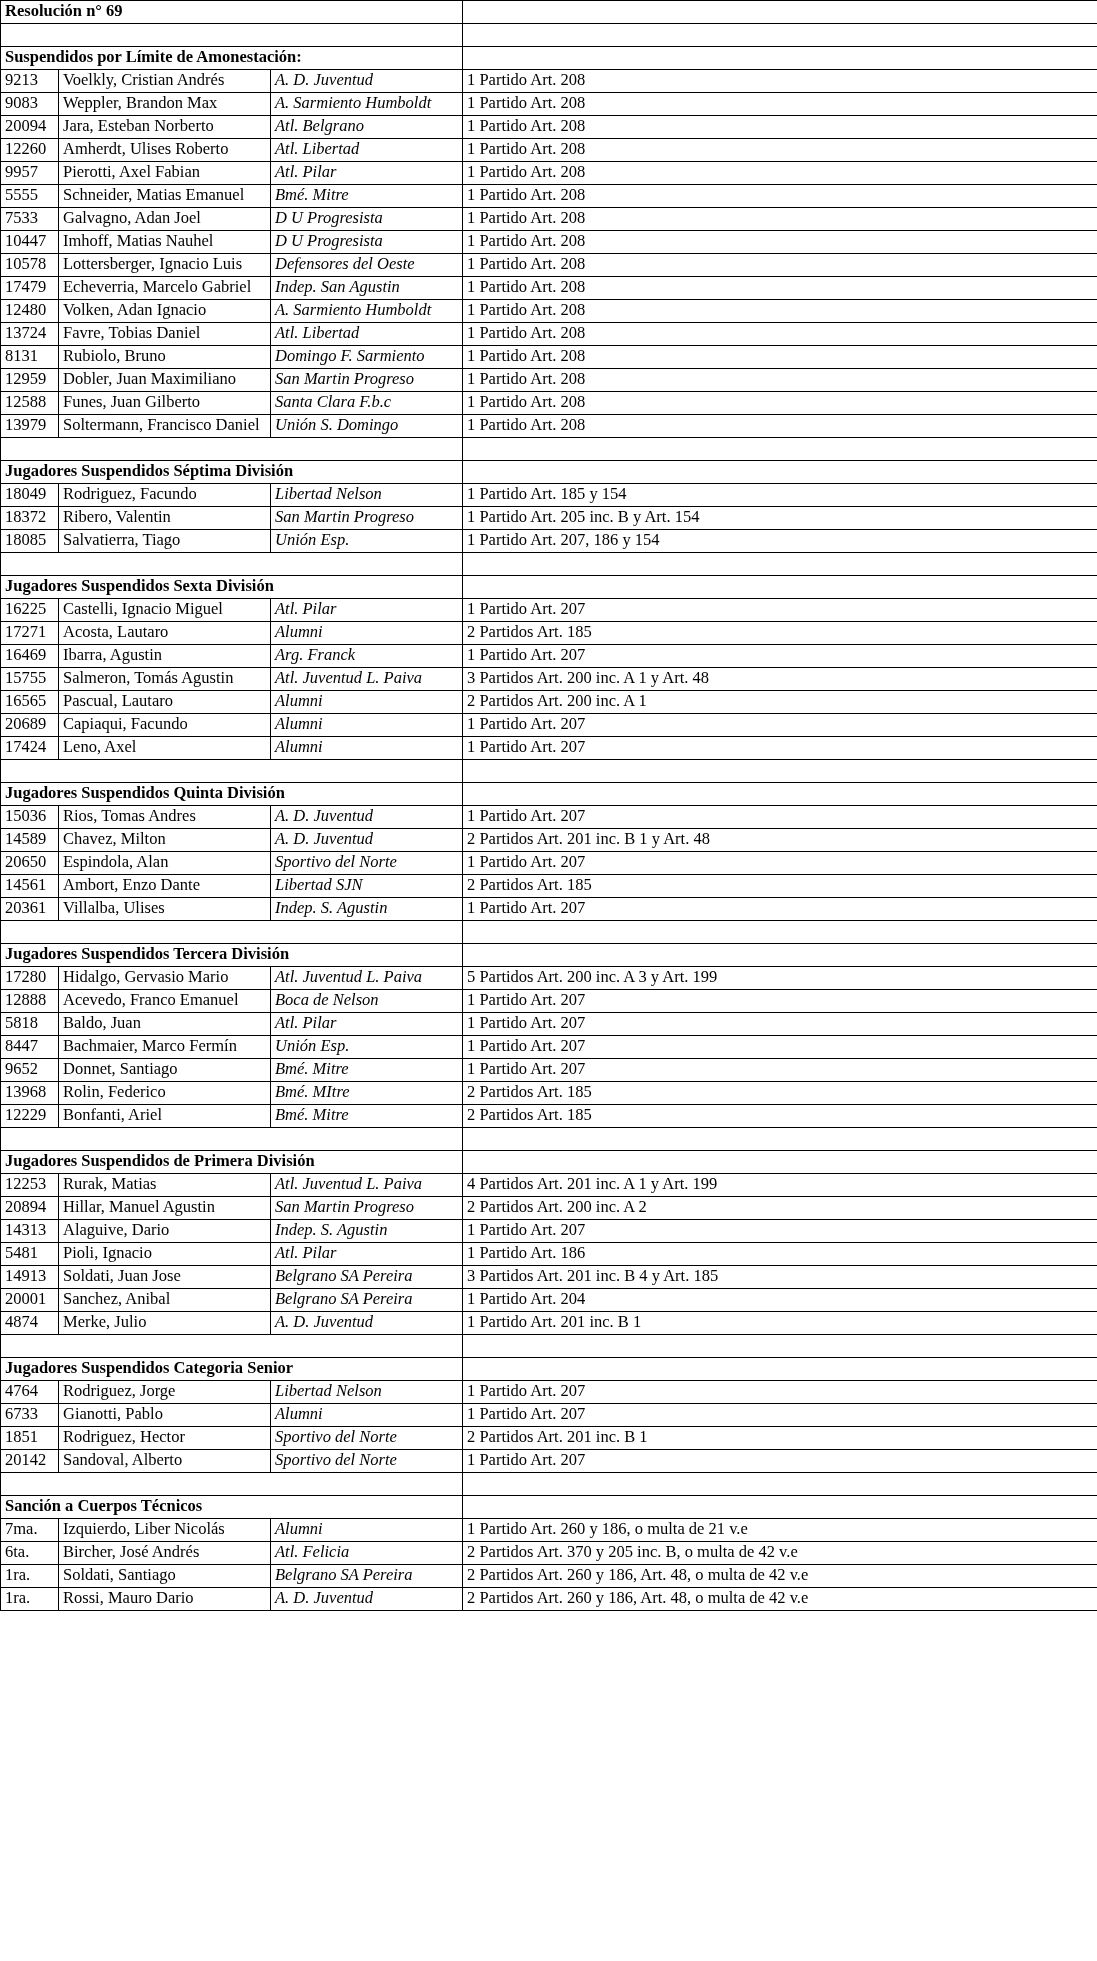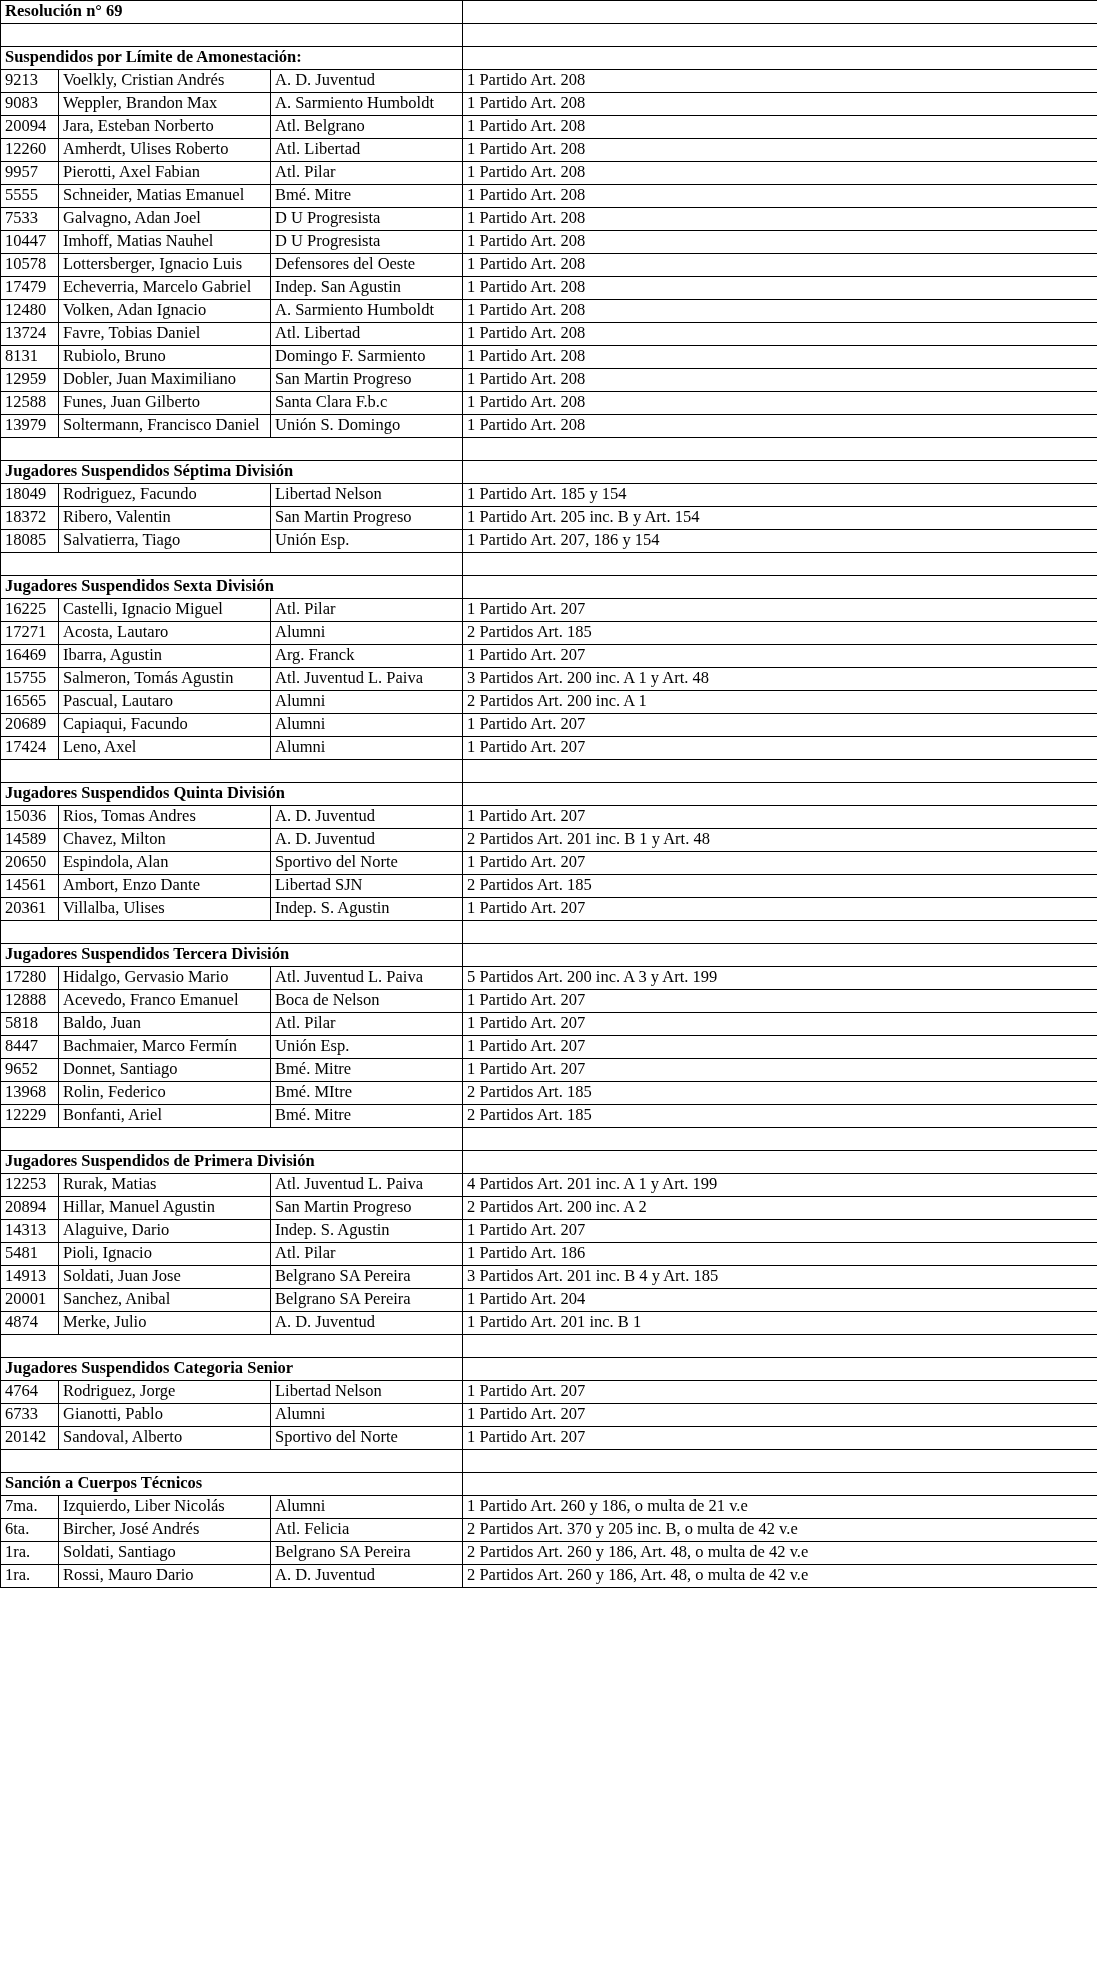"A. D. Juventud" td.club { font-style: none -> italic }
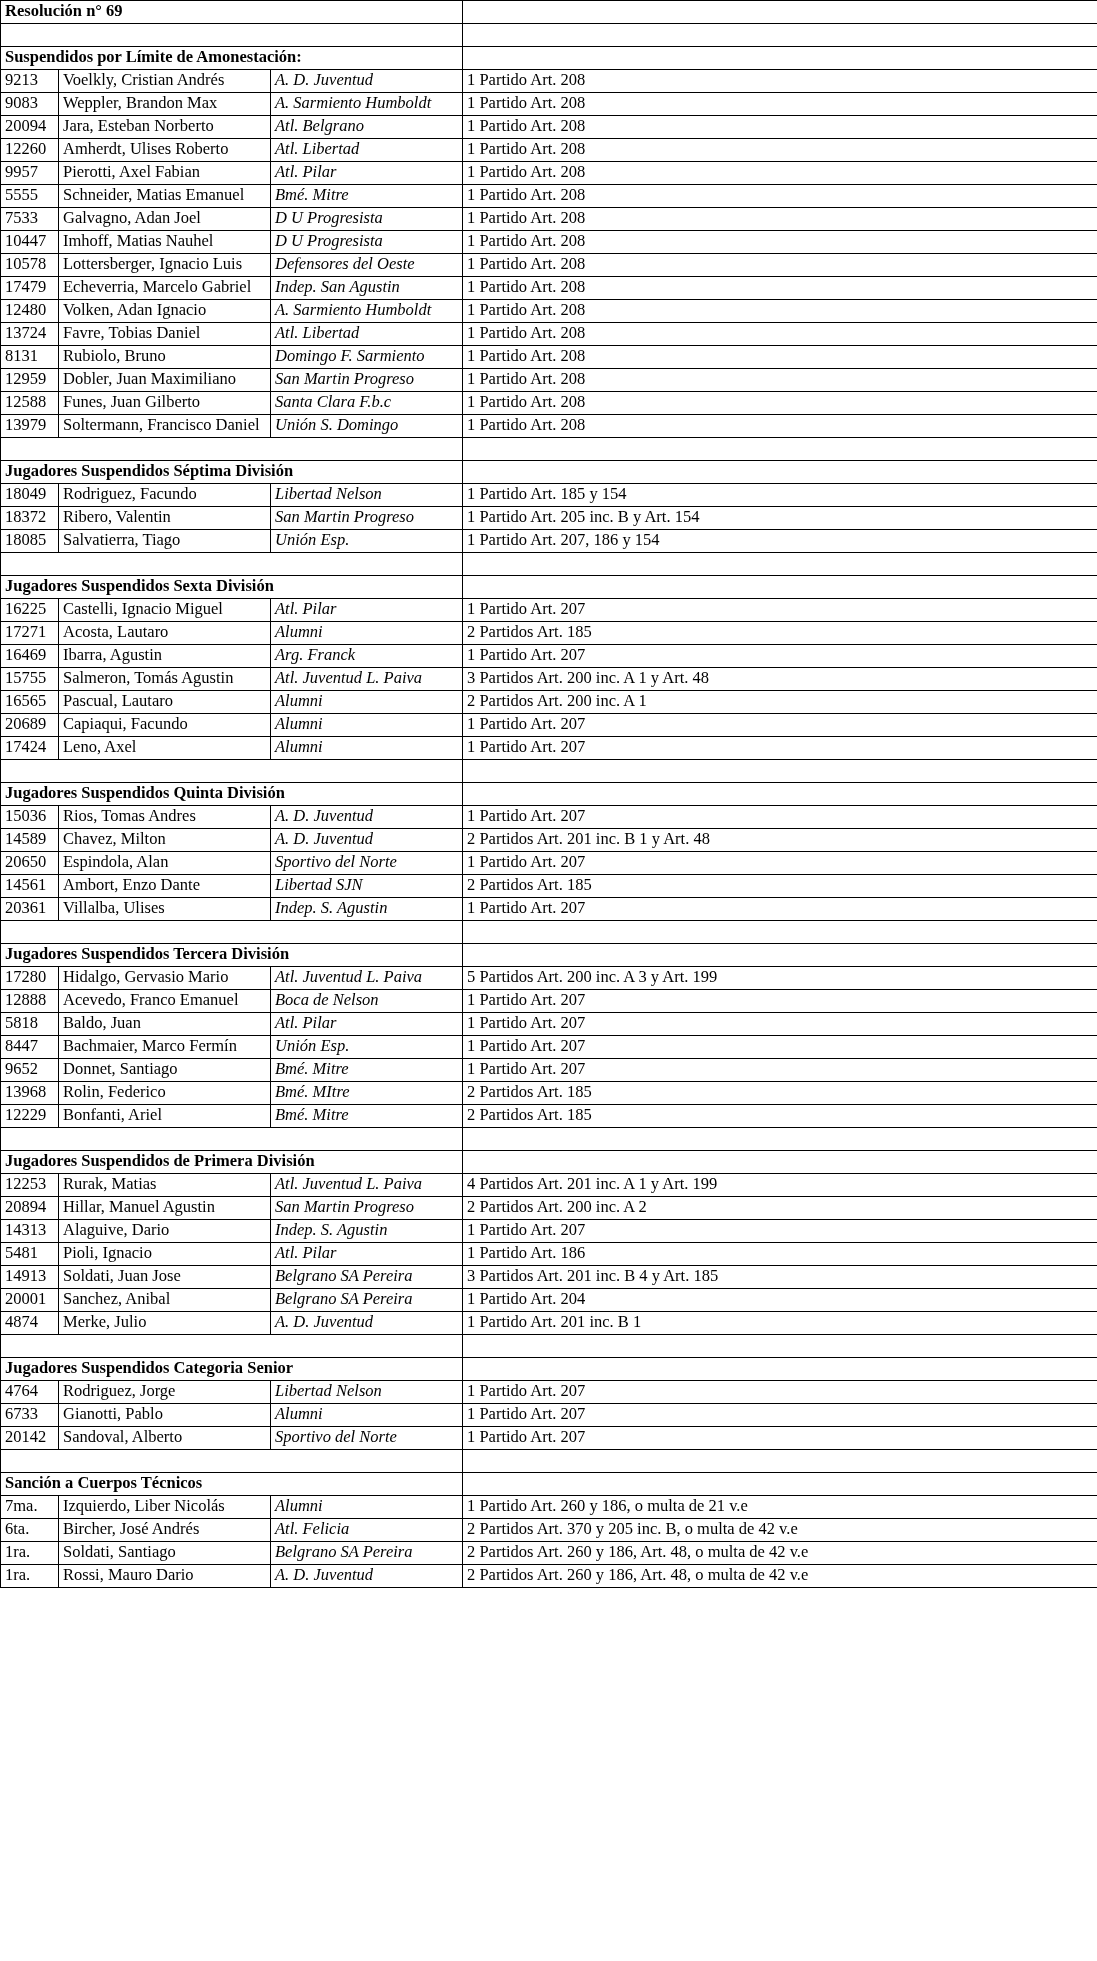"1851" tr { html: none -> <tr> <td>1851</td> <td>Rodriguez, Hector</td> <td>Sportivo del Norte</td> <td>2 Partidos Art. 201 inc. B 1</td> </tr> }
